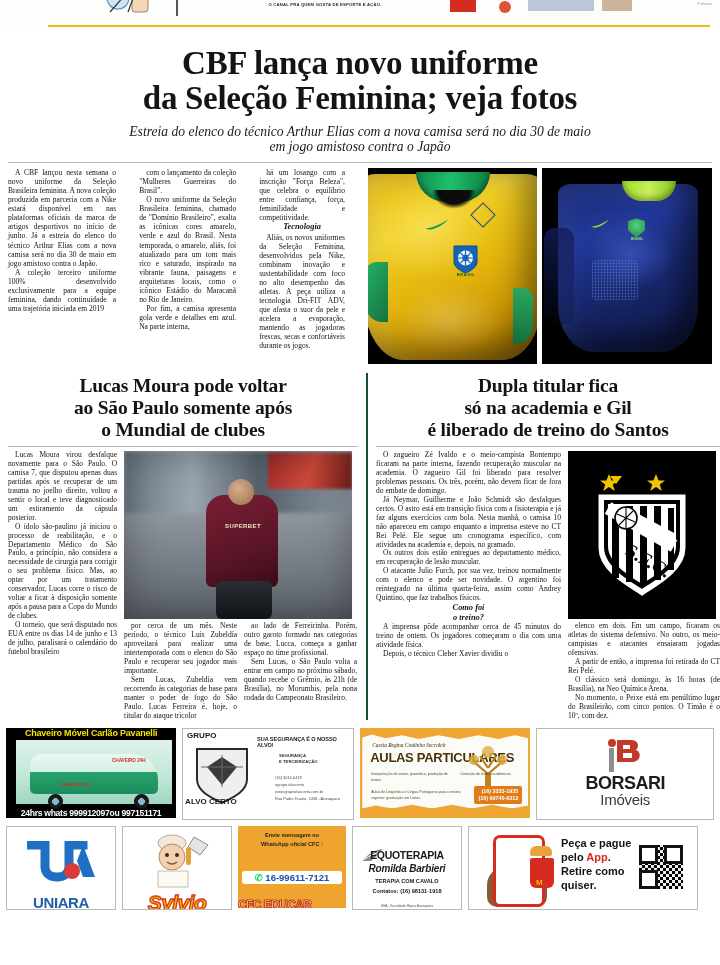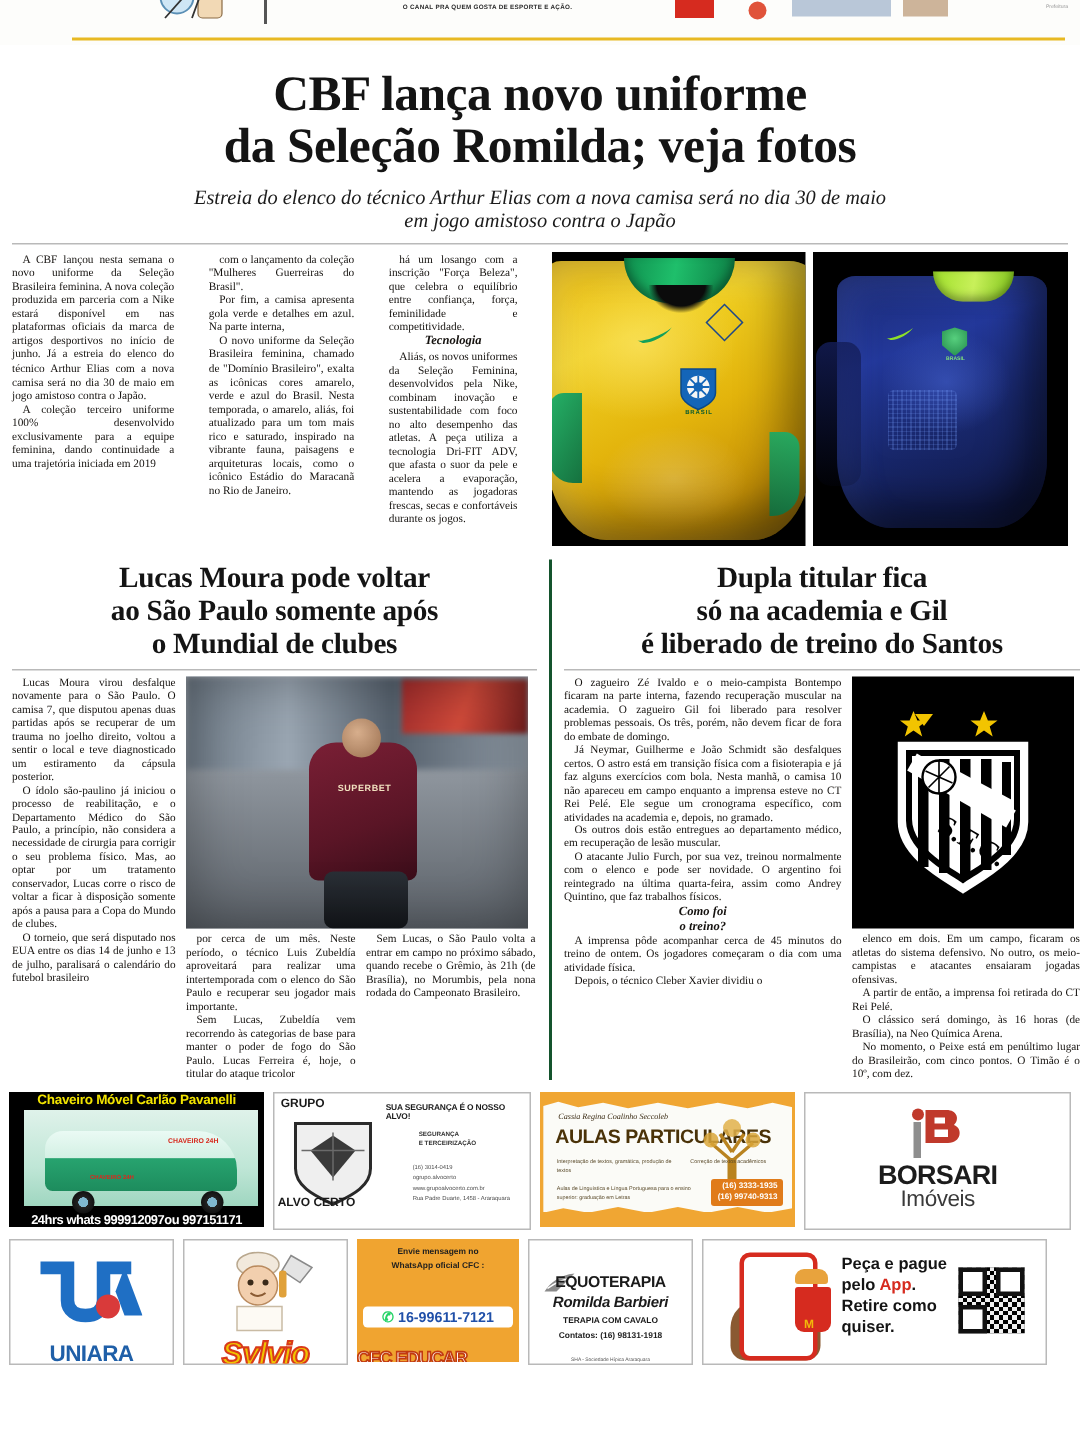"da Seleção Romilda; veja fotos" div { text: Romilda -> Feminina }
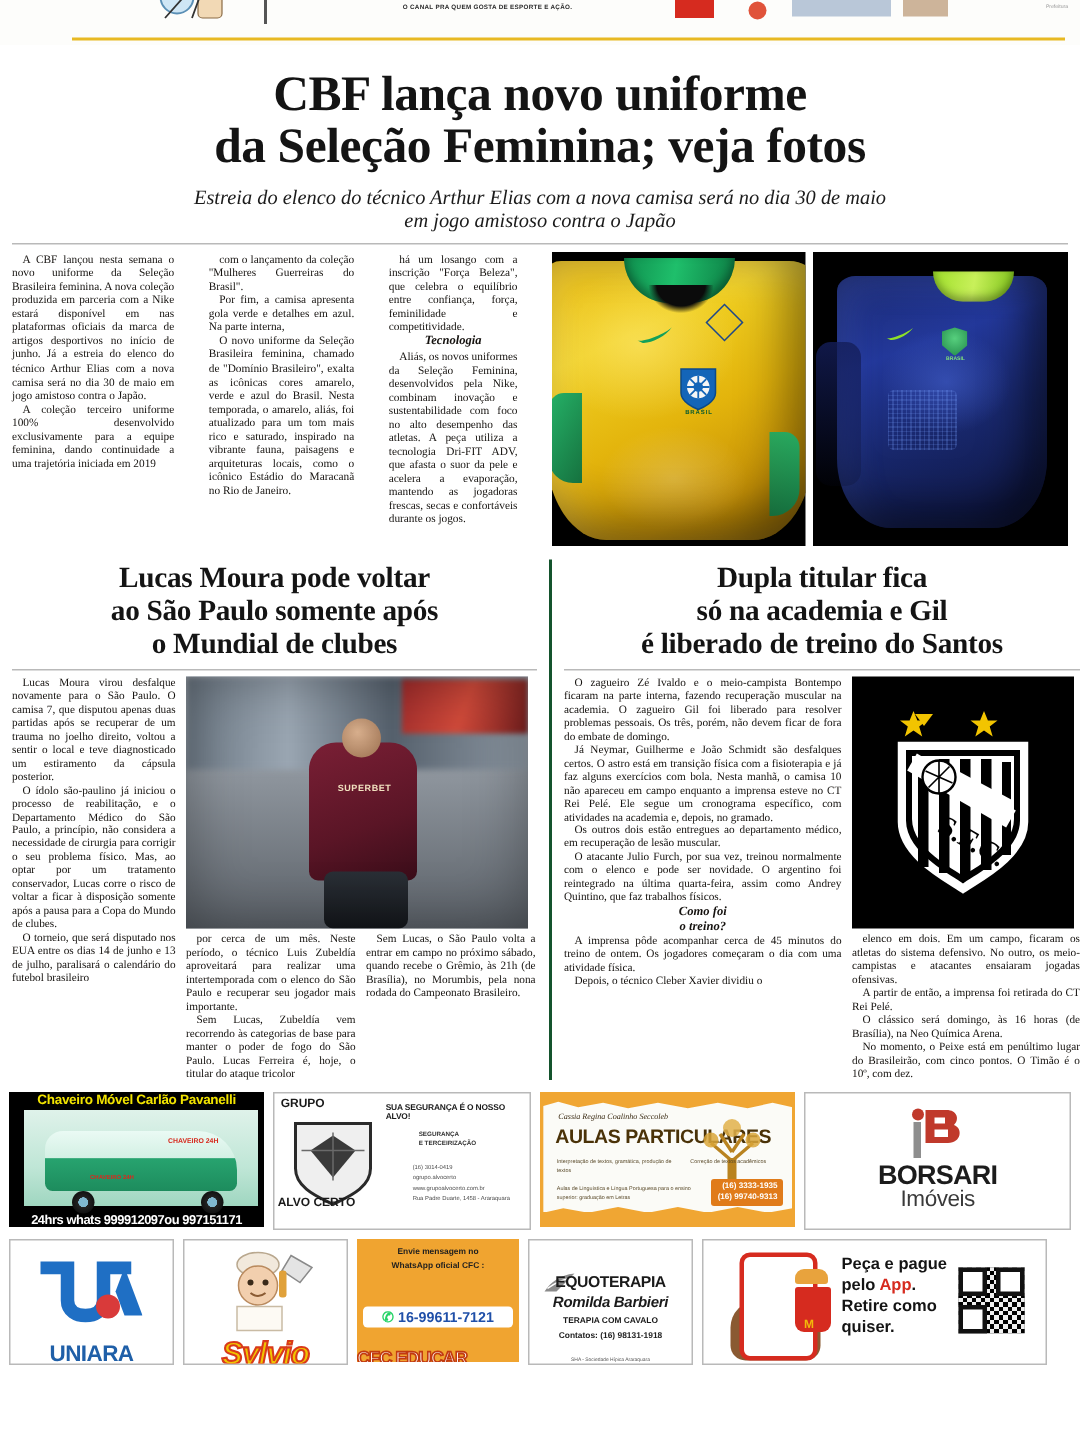"Por fim, a camisa apresenta" p { order: before "O novo uniforme da Seleção" -> after "O novo uniforme da Seleção" }
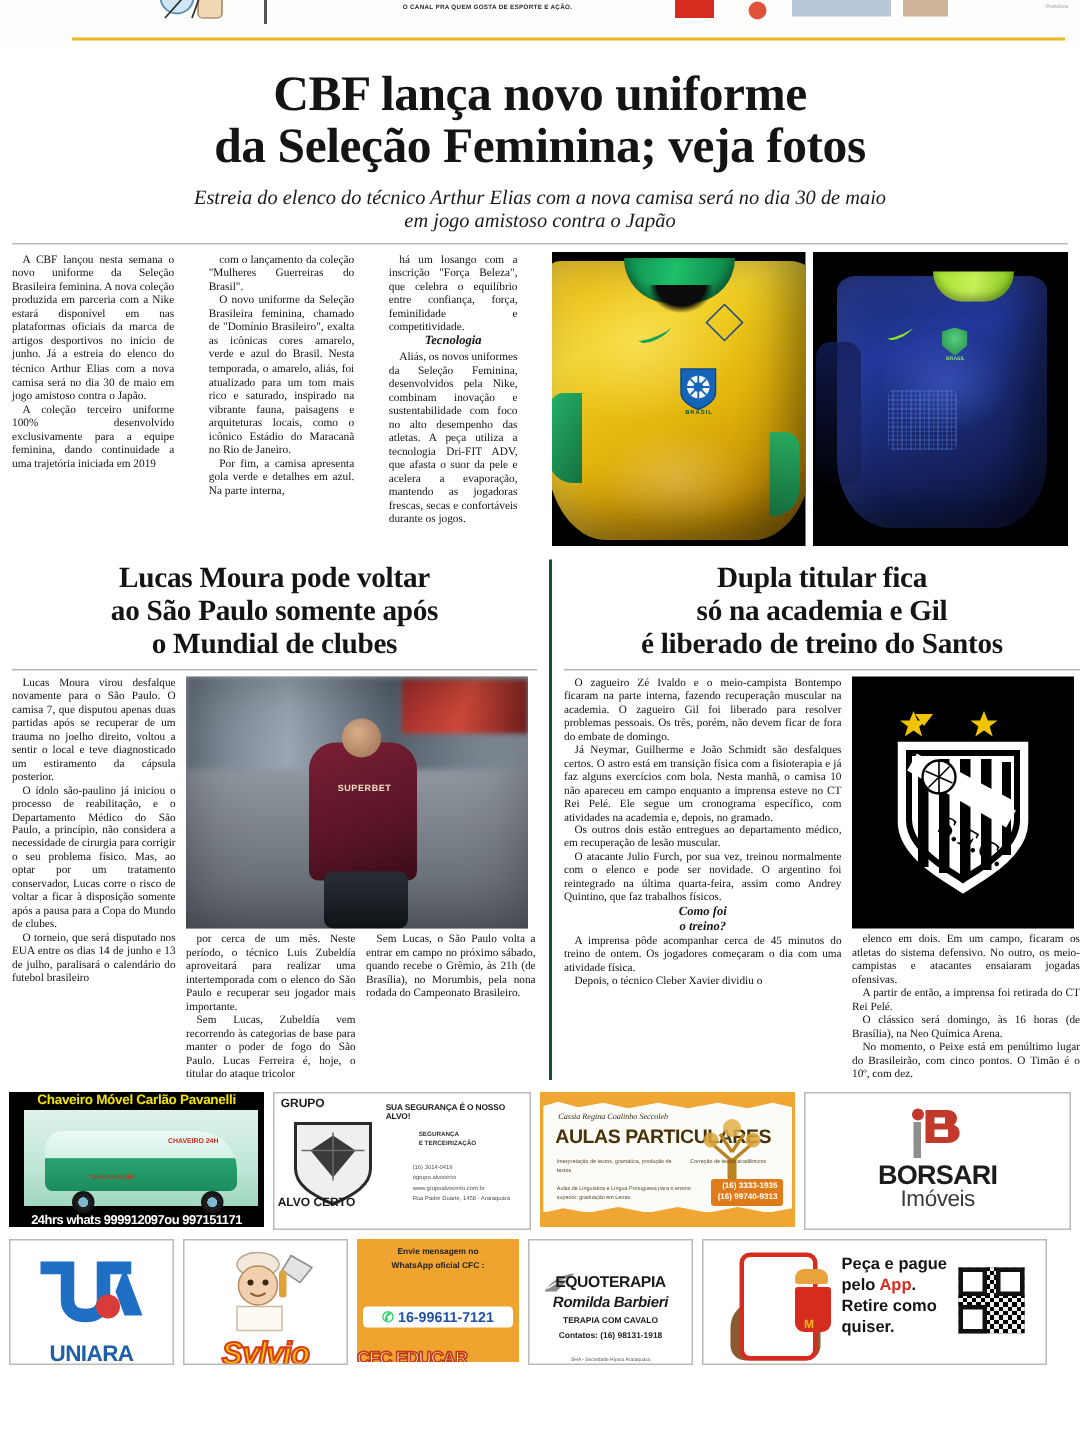"ao lado de Ferreirinha. Porém," p { html: none -> <p>ao lado de Ferreirinha. Porém, outro garoto formado nas categorias de base, Lucca, começa a ganhar espaço no time profissional.</p> }
